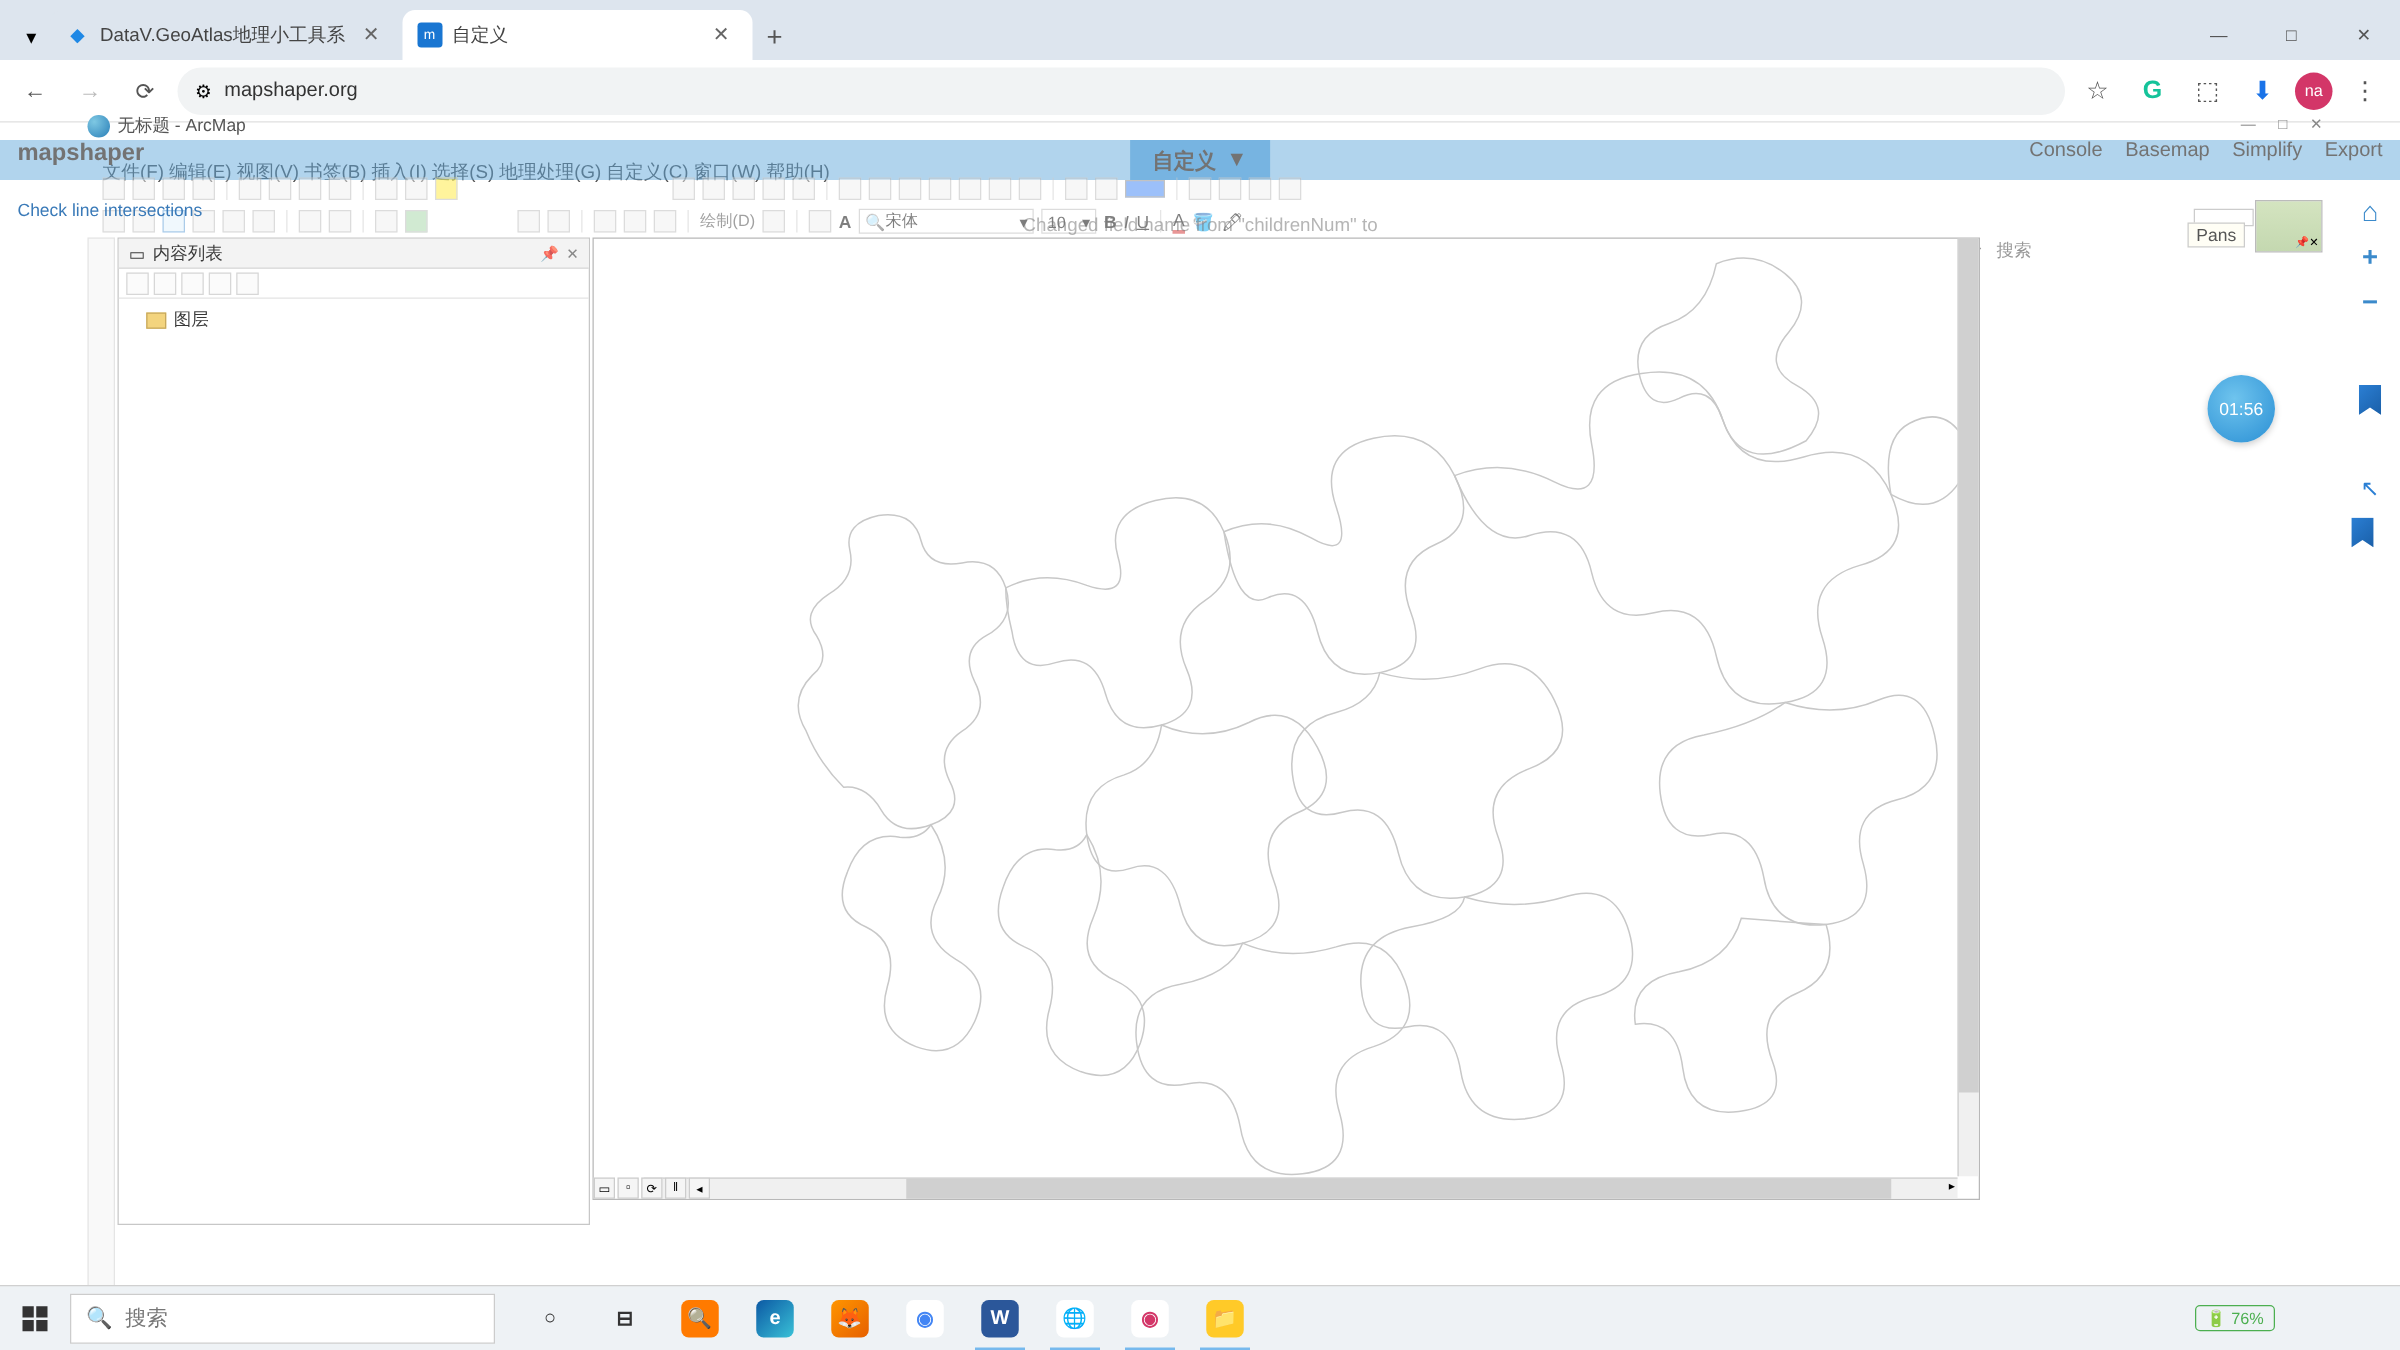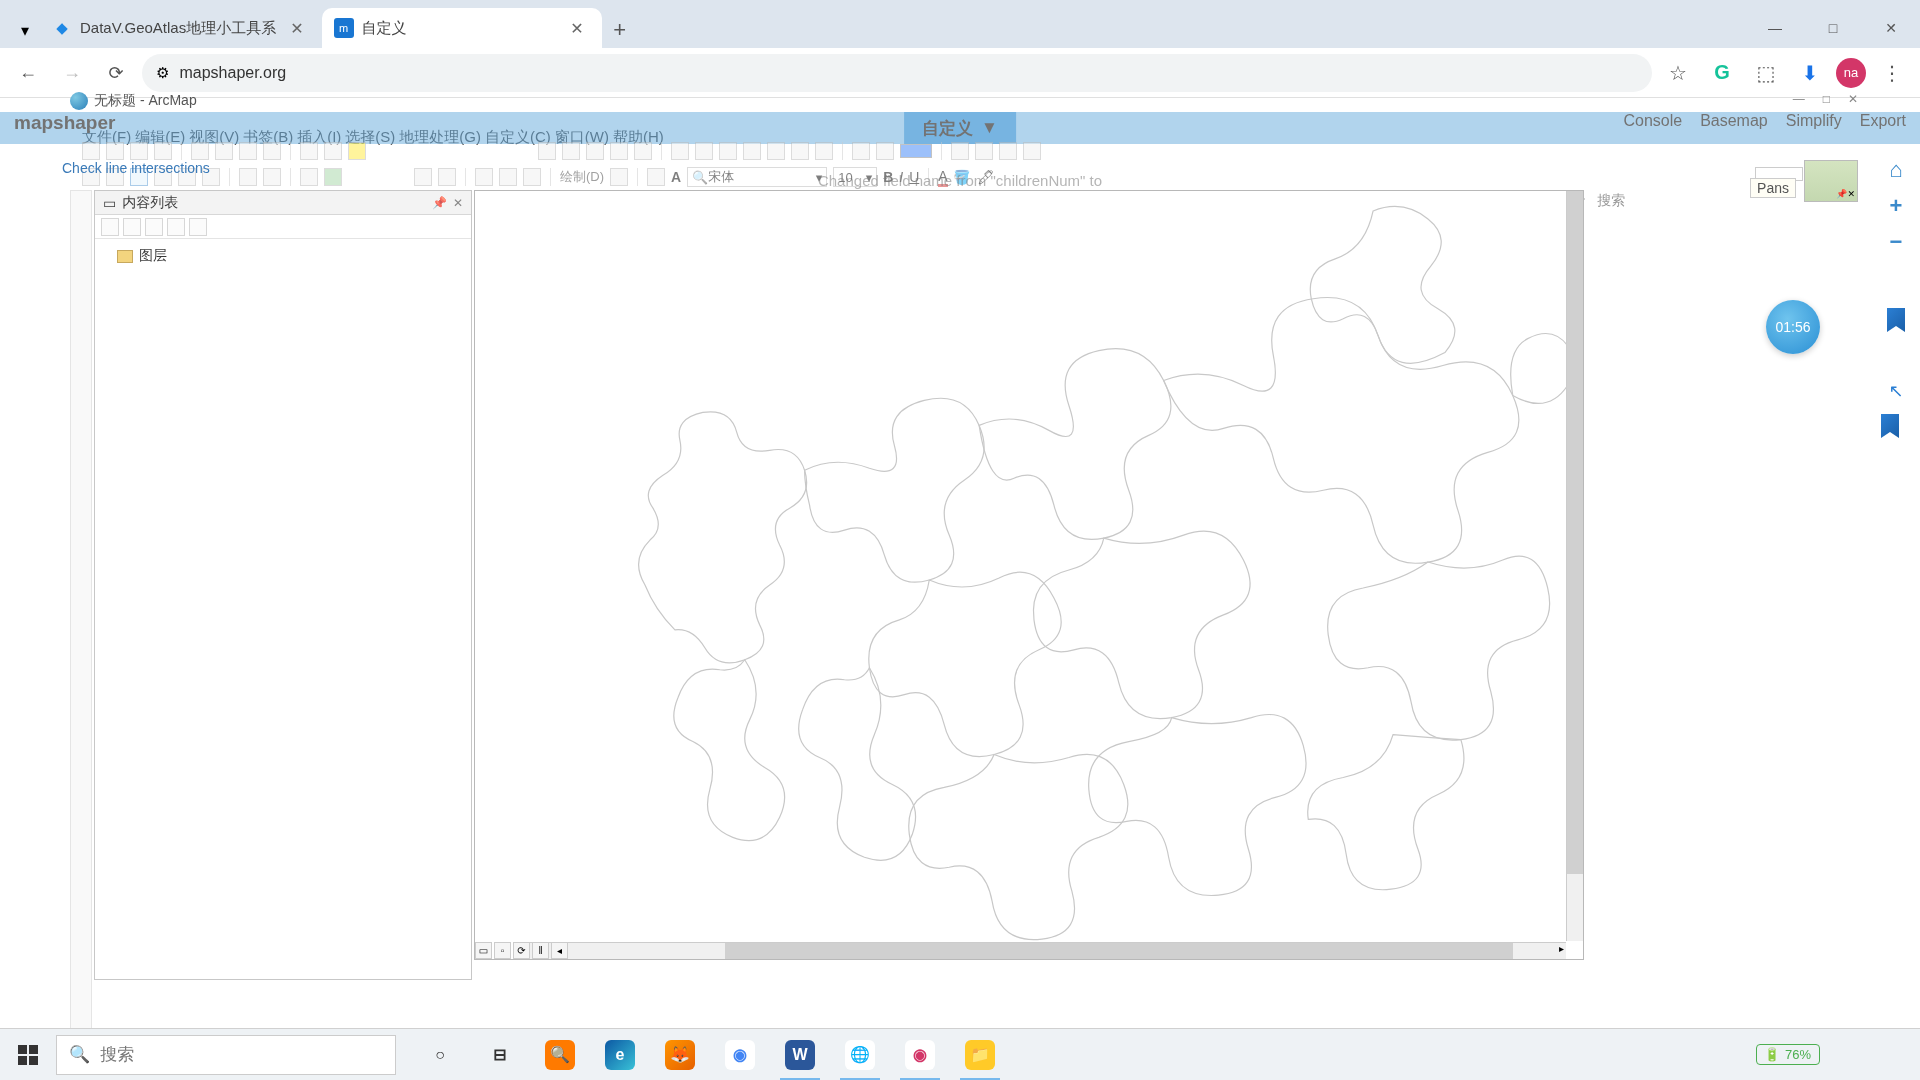"Check line intersections" .ms-check { margin-left: 48px -> none }
